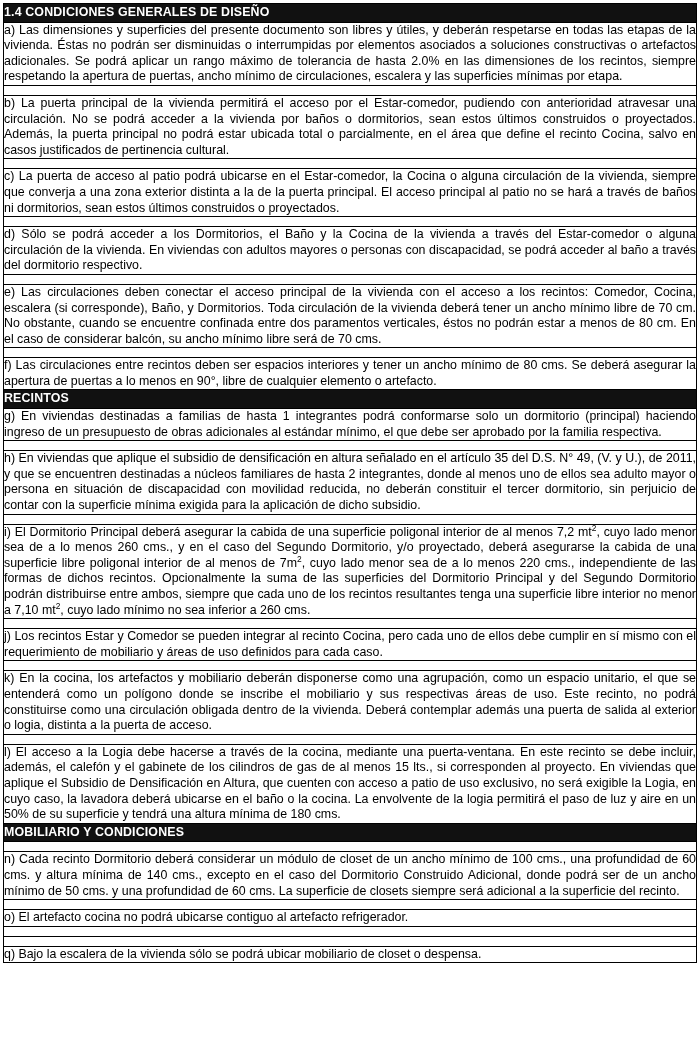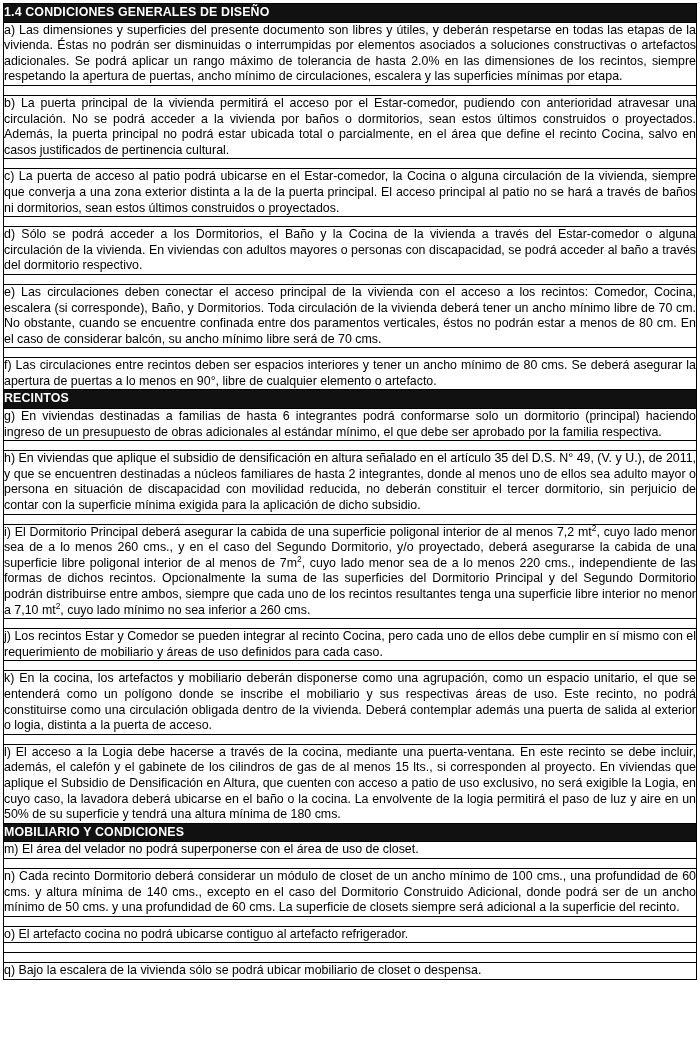"g) En viviendas destinadas a" td.para { text: 6 -> 1 }
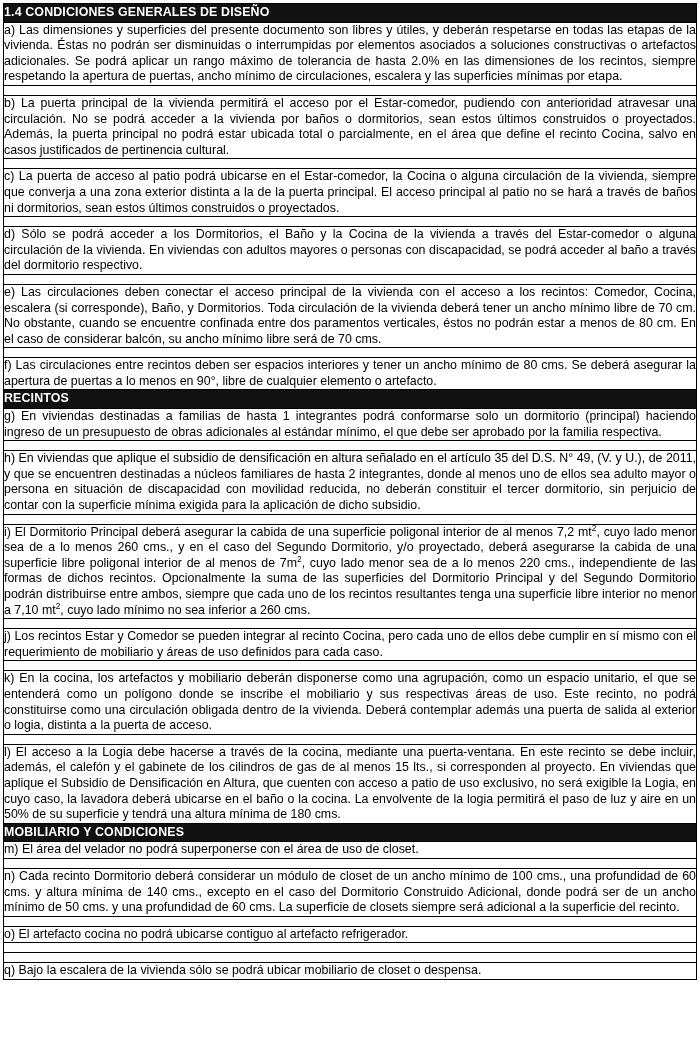"m) El área del velador" tr { html: <tr> <td>m) El área del velador no podrá superponerse con el área de uso de closet.</td> </tr> -> none }
